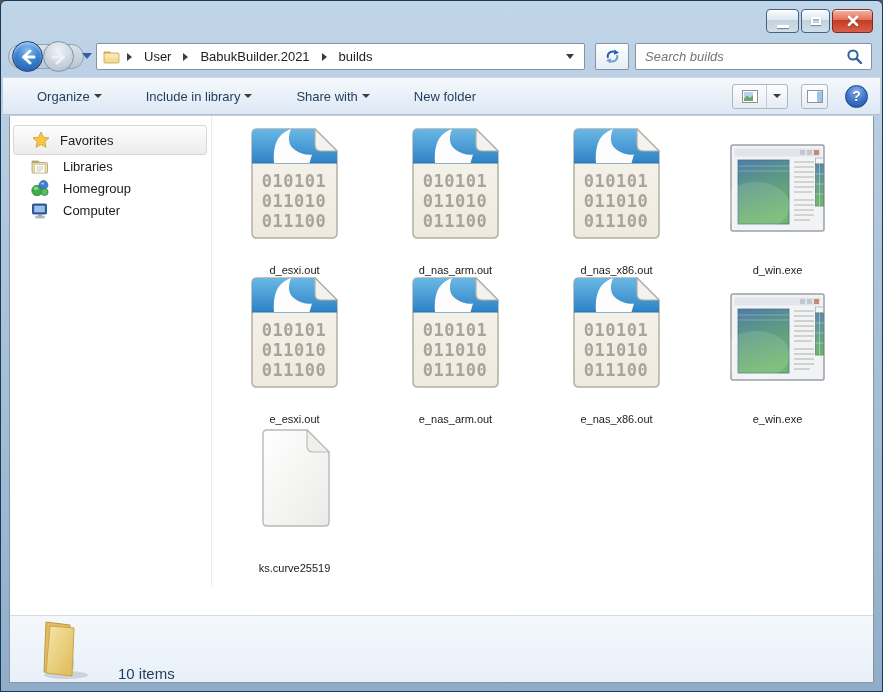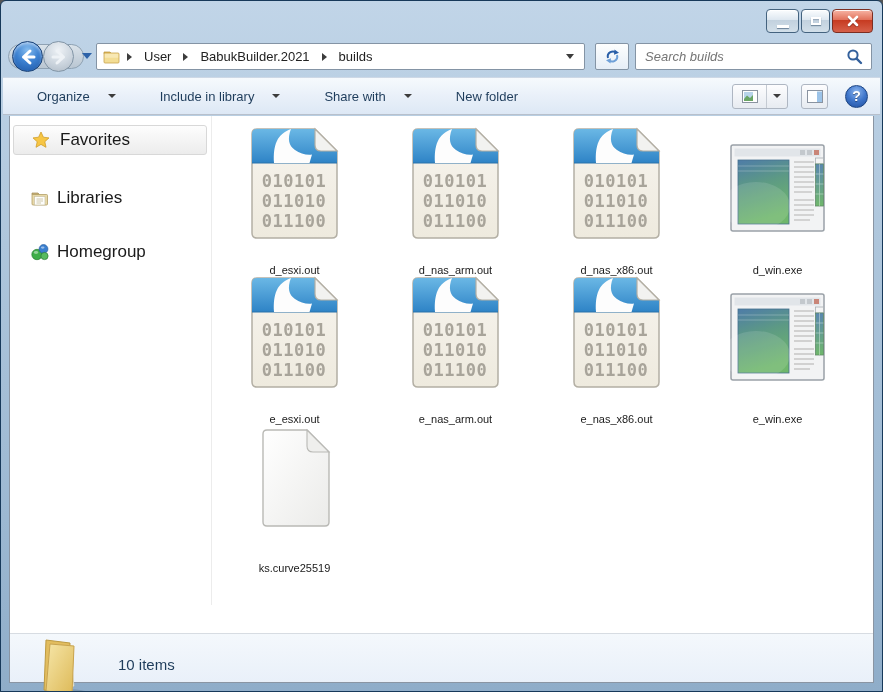"Organize" .tb-item { gap: 18px -> 4px }
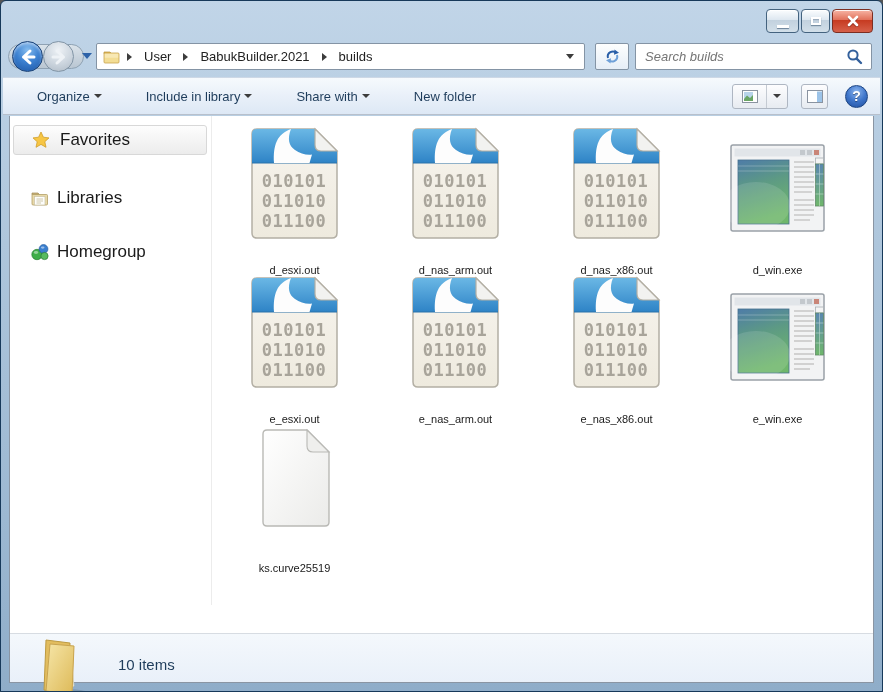"Favorites" .sb-label { font-size: 17px -> 13px }
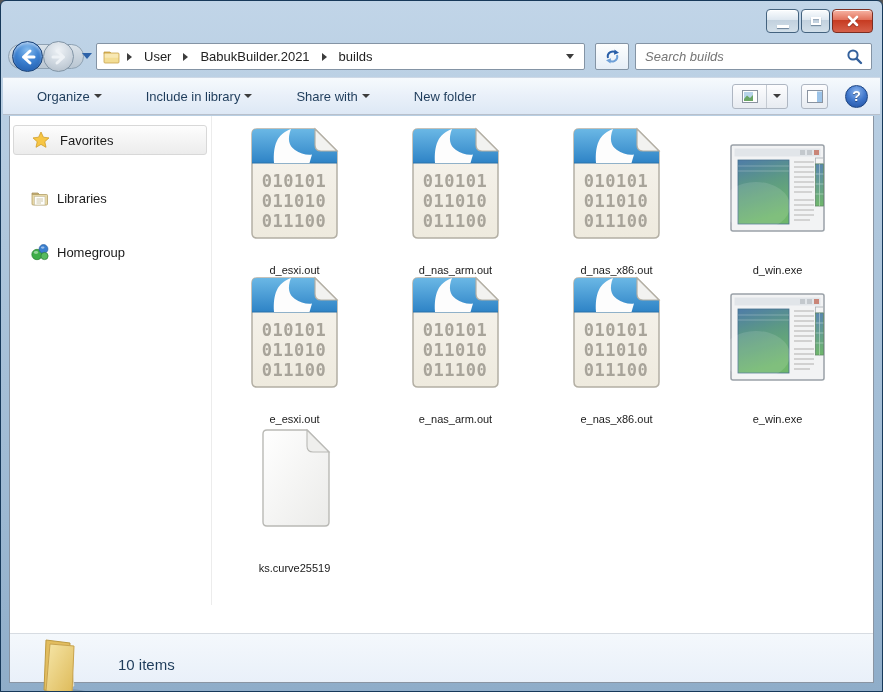"Libraries" .sb-item { gap: 8px -> 14px; margin-top: 32px -> none }
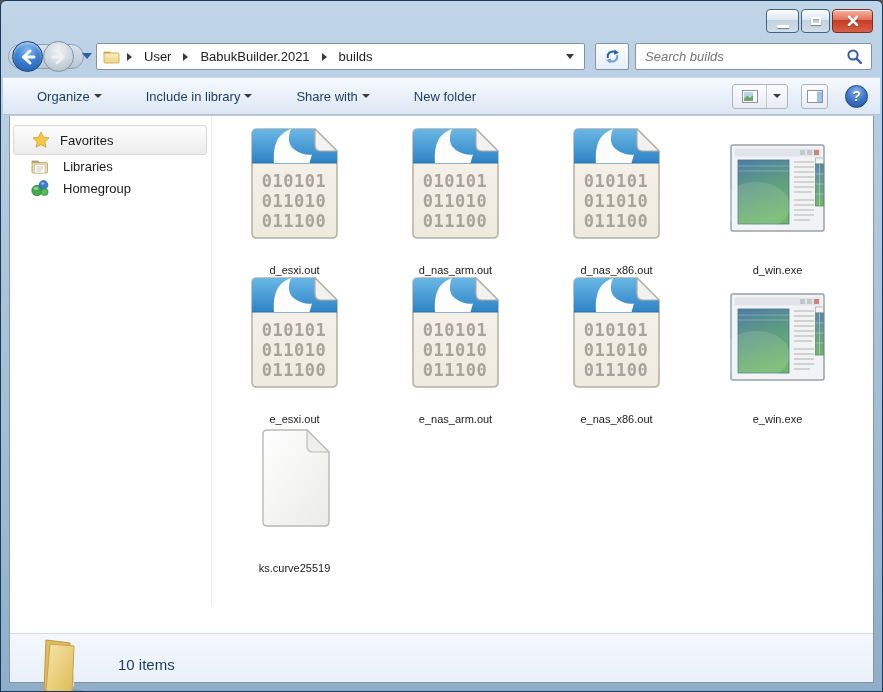"Computer" div.sb-item { html: none -> <div> <svg> <rect></rect> <rect></rect> <rect></rect> <rect></rect> </svg> <span>Computer</span> </div> }
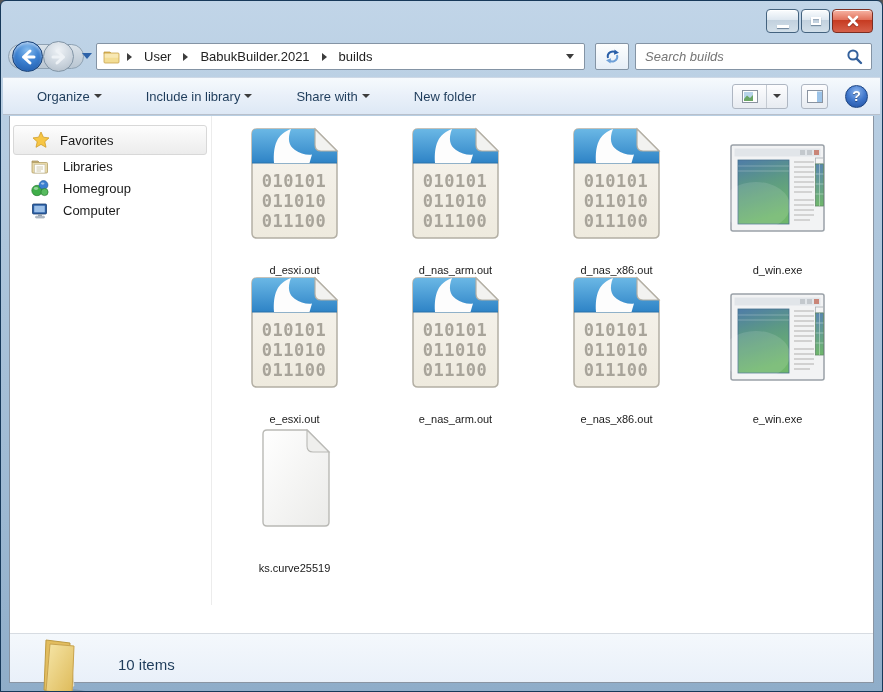"10 items" .statuspane { align-items: center -> flex-end; height: 49px -> 67px }
